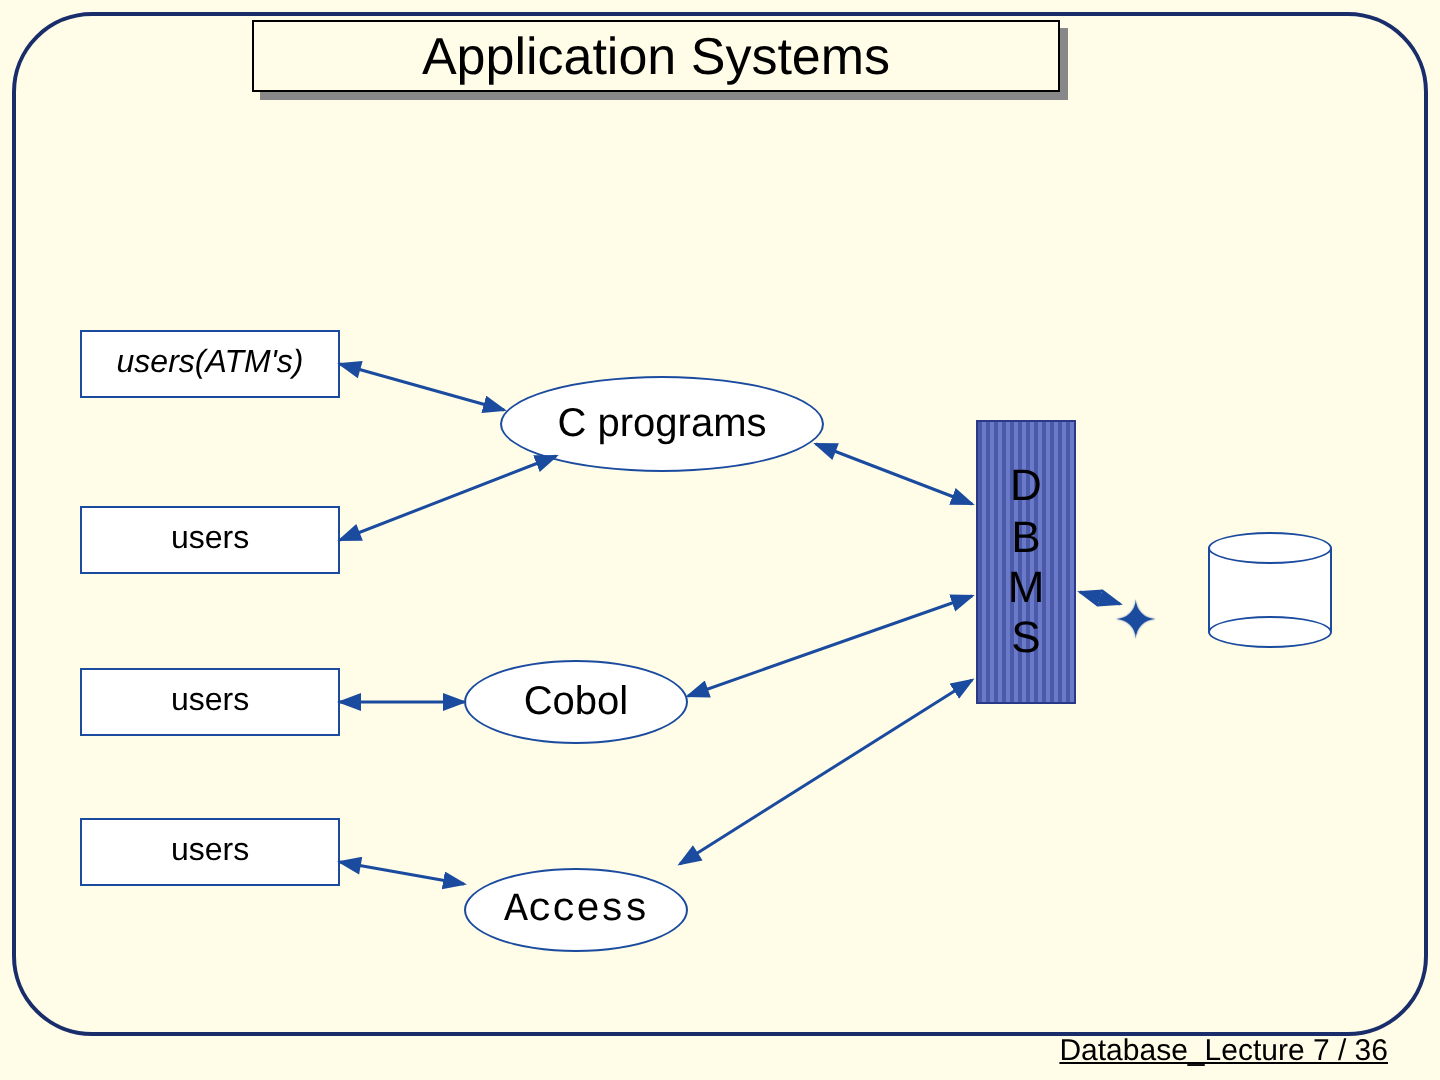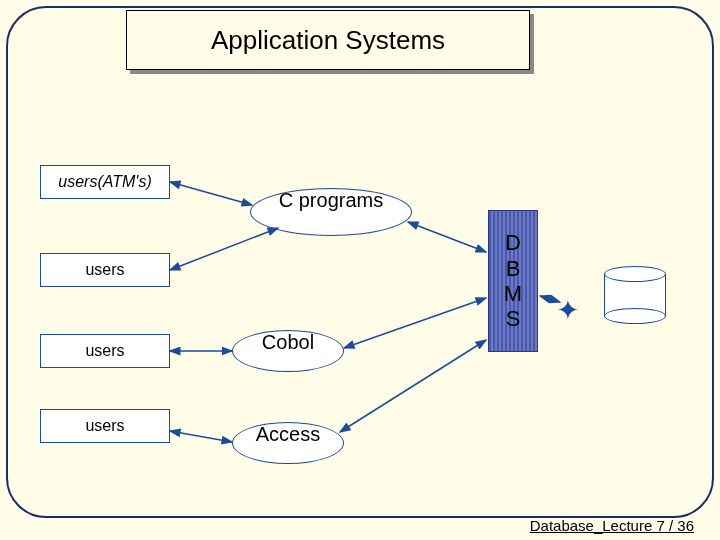"Application Systems" .title-box { height: 60px -> 36px }
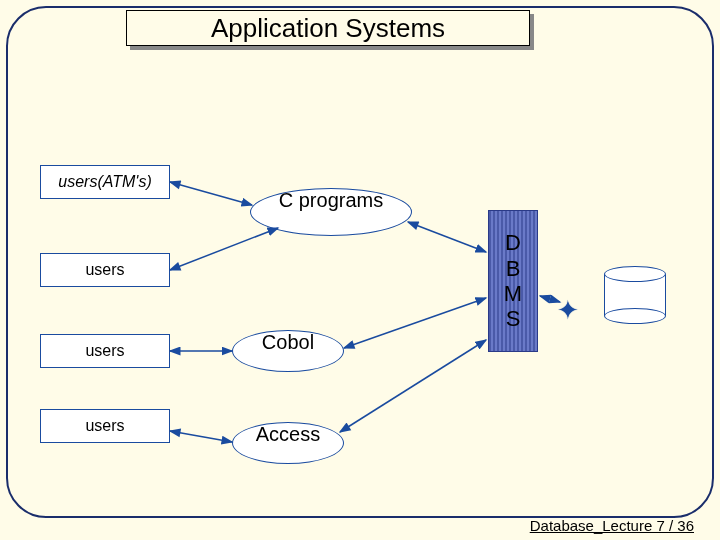"C programs" .prog-oval { align-items: flex-start -> center }
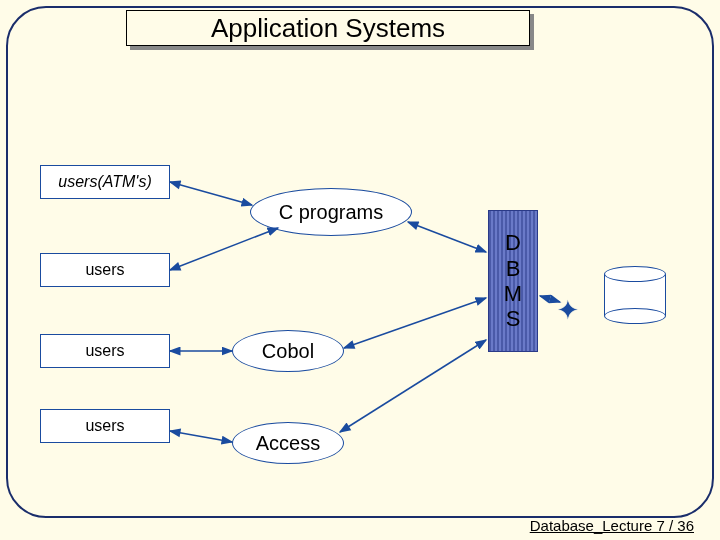"Access" .pv3 { font-family: none -> Liberation Mono, monospace; top: 422px -> 434px }
